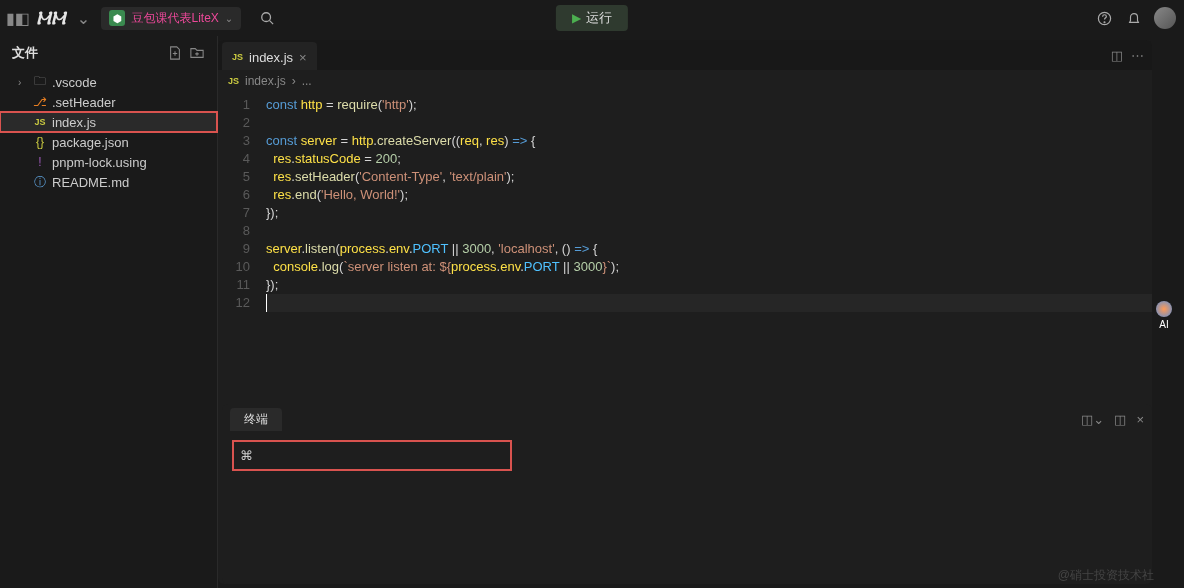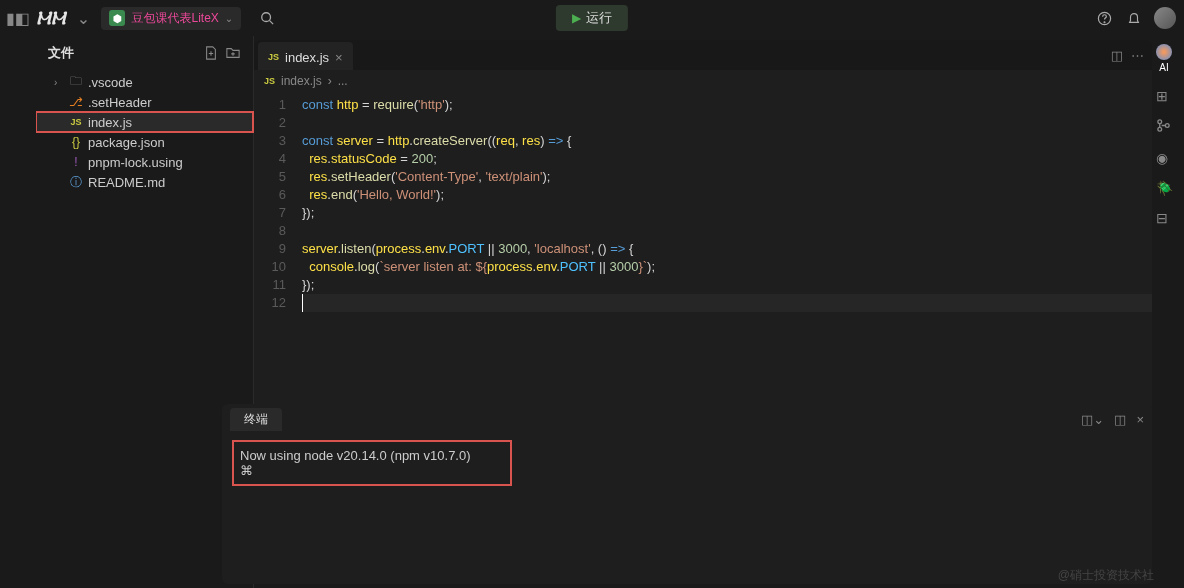"文件" .main-area { margin-left: 36px -> none }
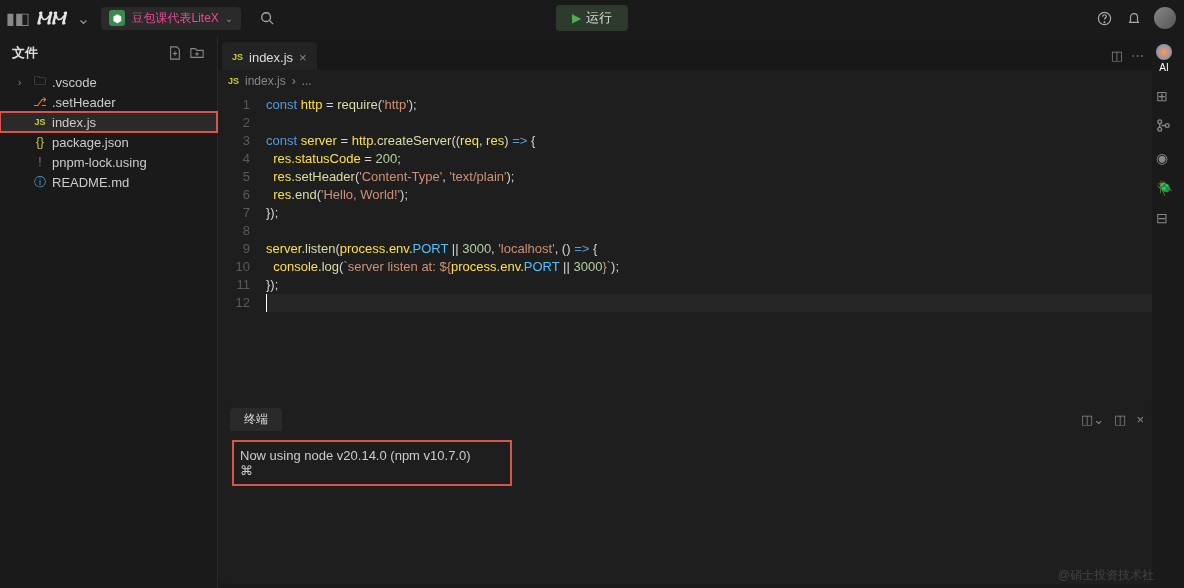"AI" .right-rail { align-items: flex-start -> center; flex-direction: column -> row }
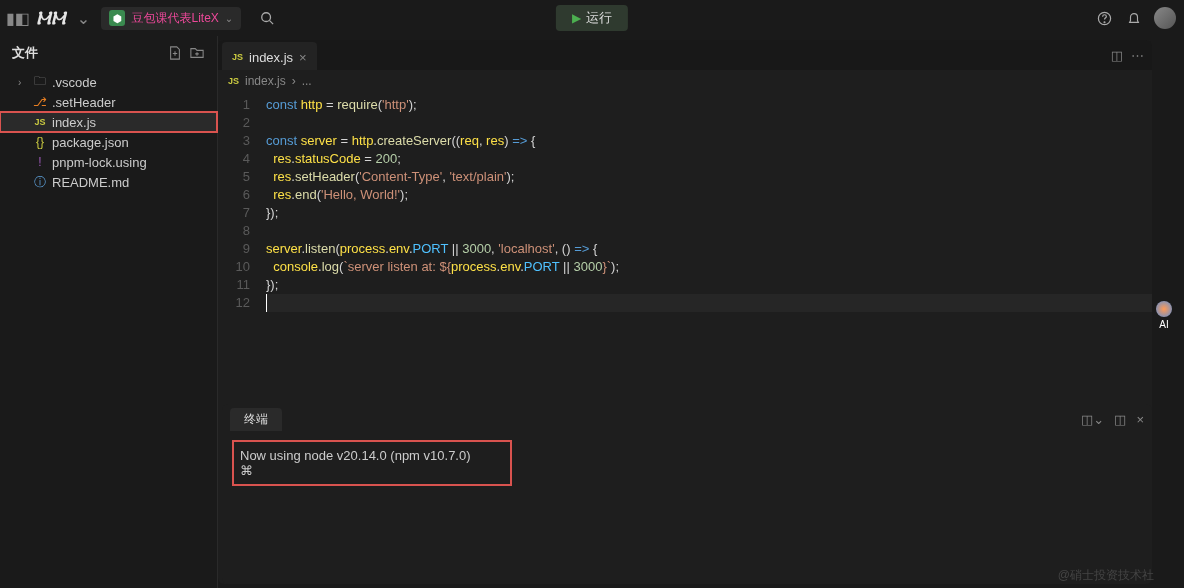"Now using node v20.14.0 (npm" div { html: <div>Now using node v20.14.0 (npm v10.7.0)</div> -> none }
